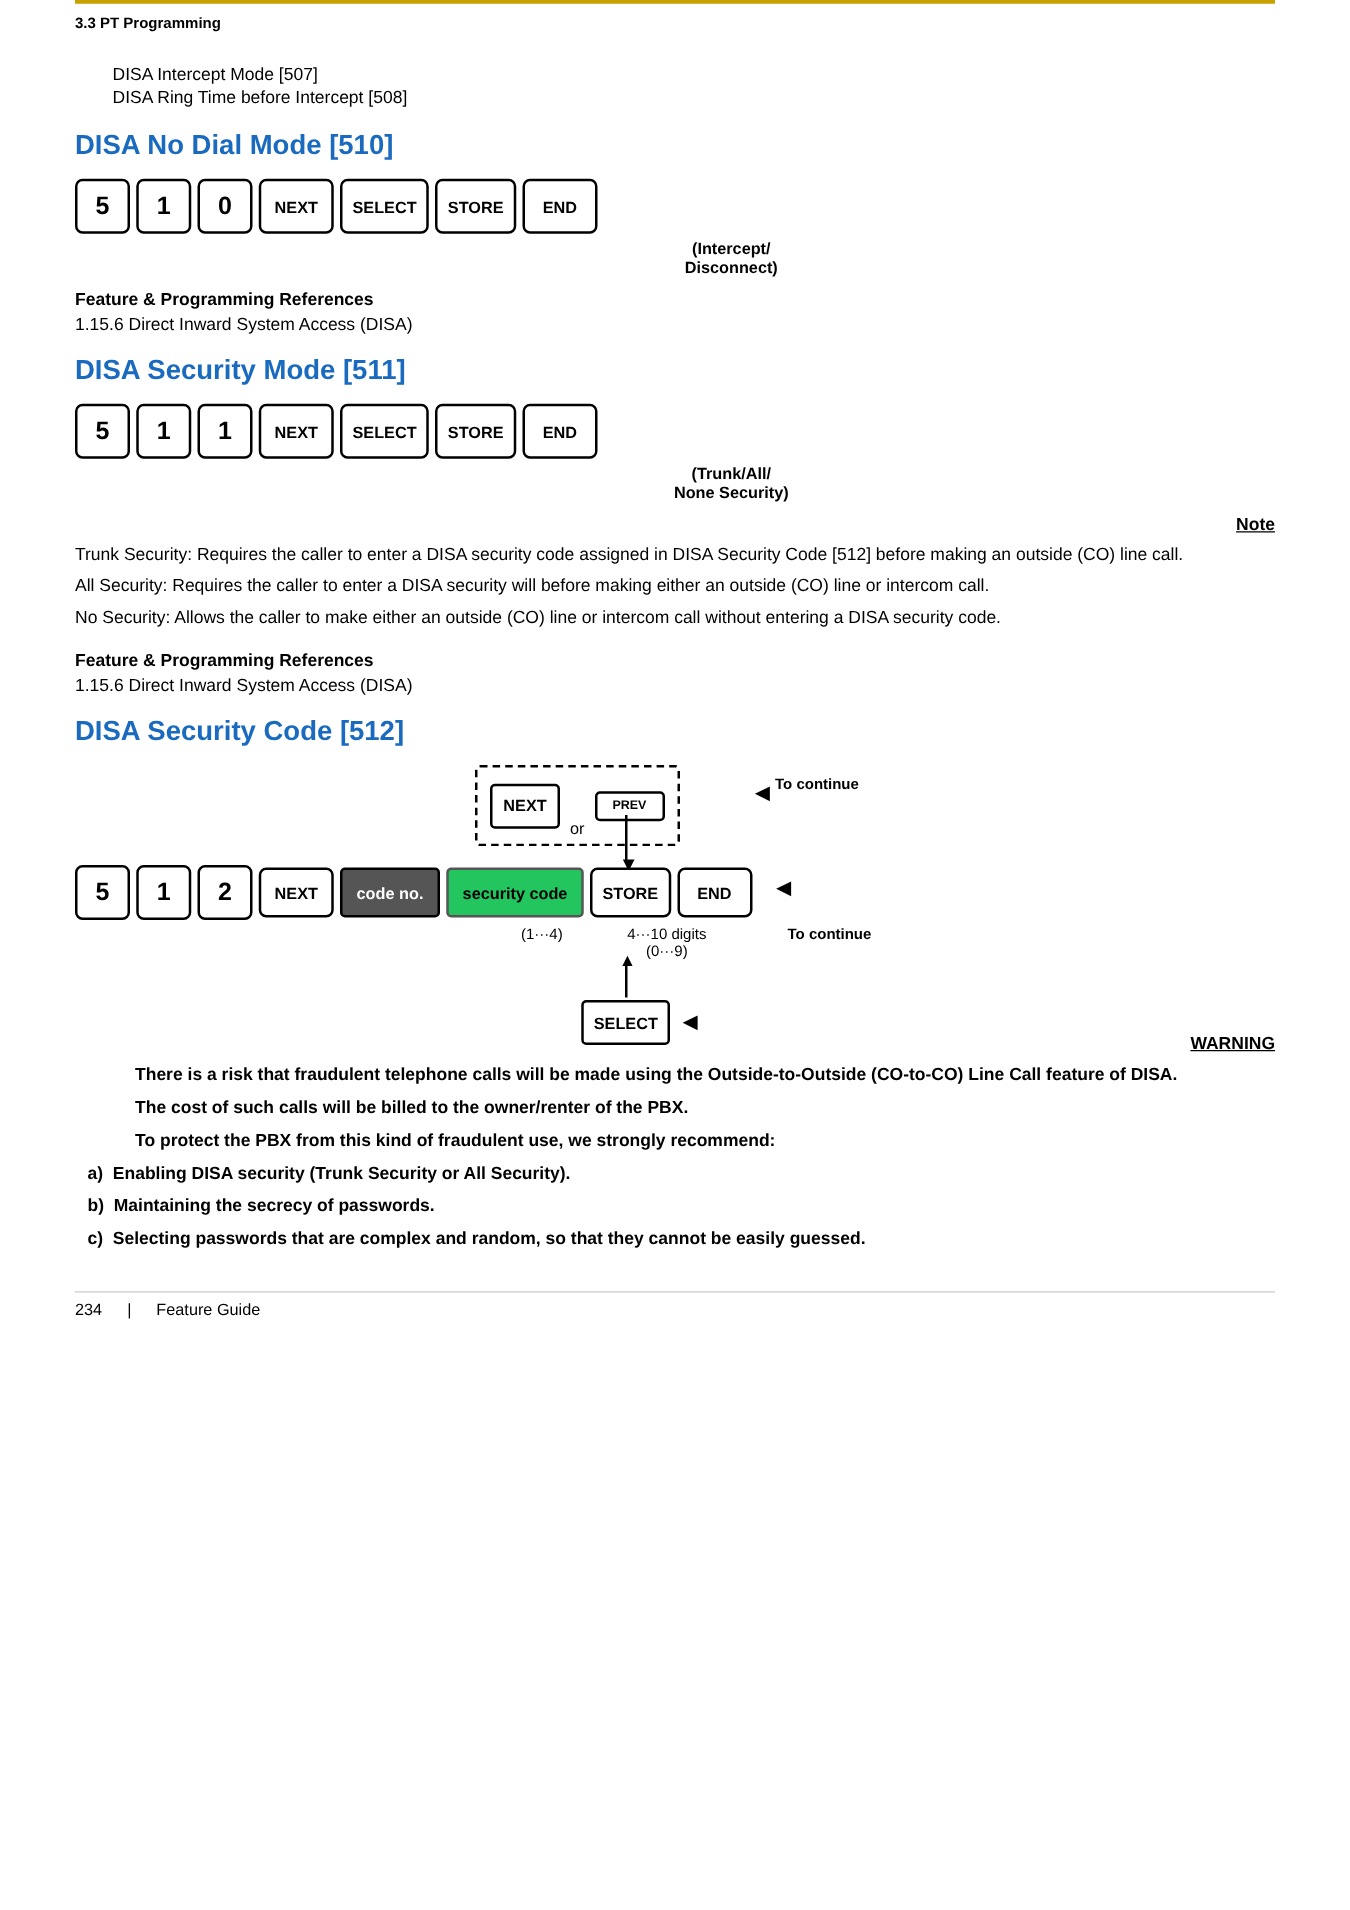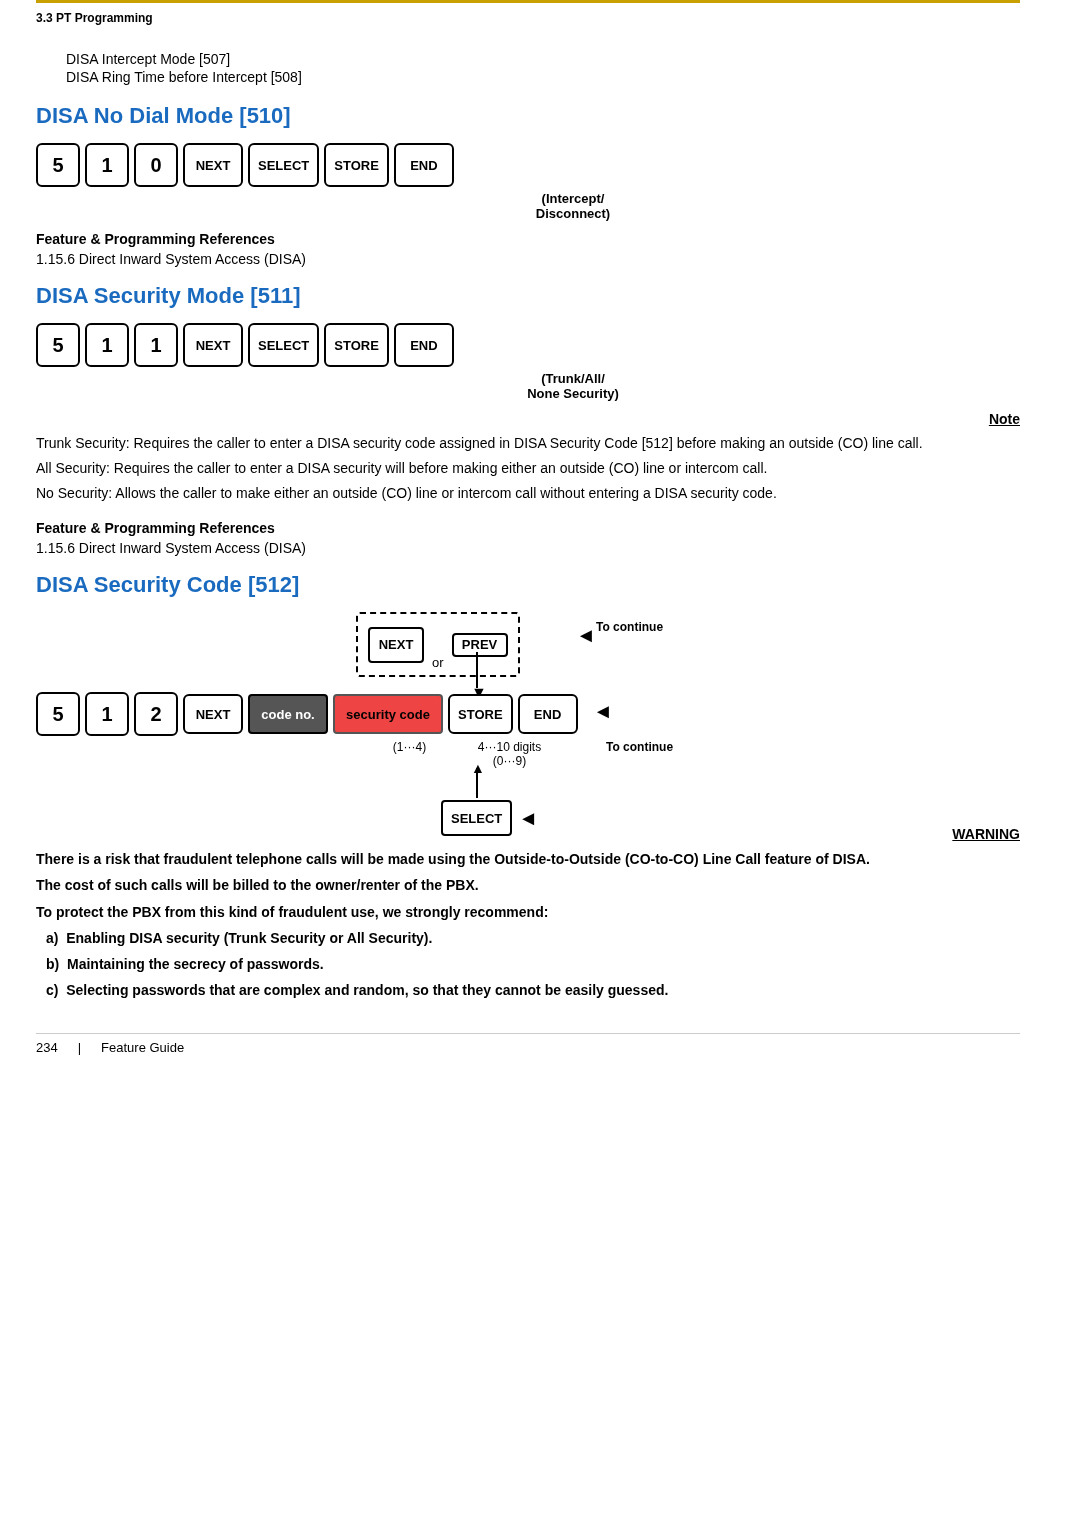"3.3 PT Programming" .page { padding: 0 60px 60px 36px -> 0 60px 60px 60px }
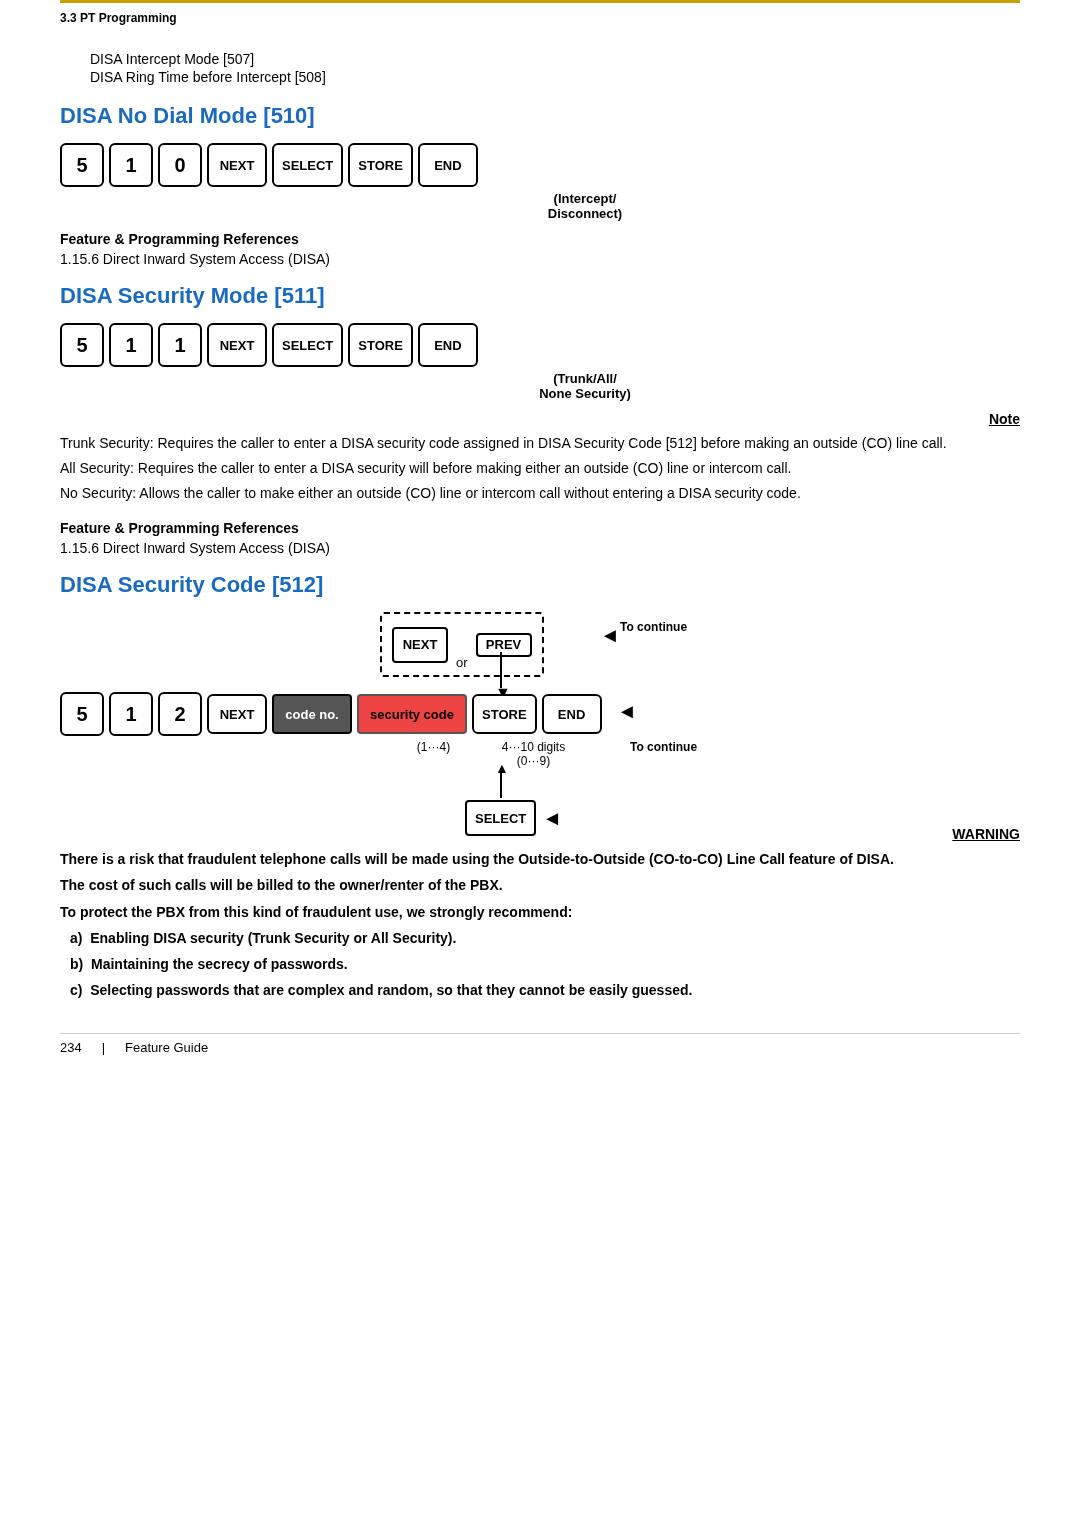"PREV" div.key-box { font-size: 13px -> 10px }
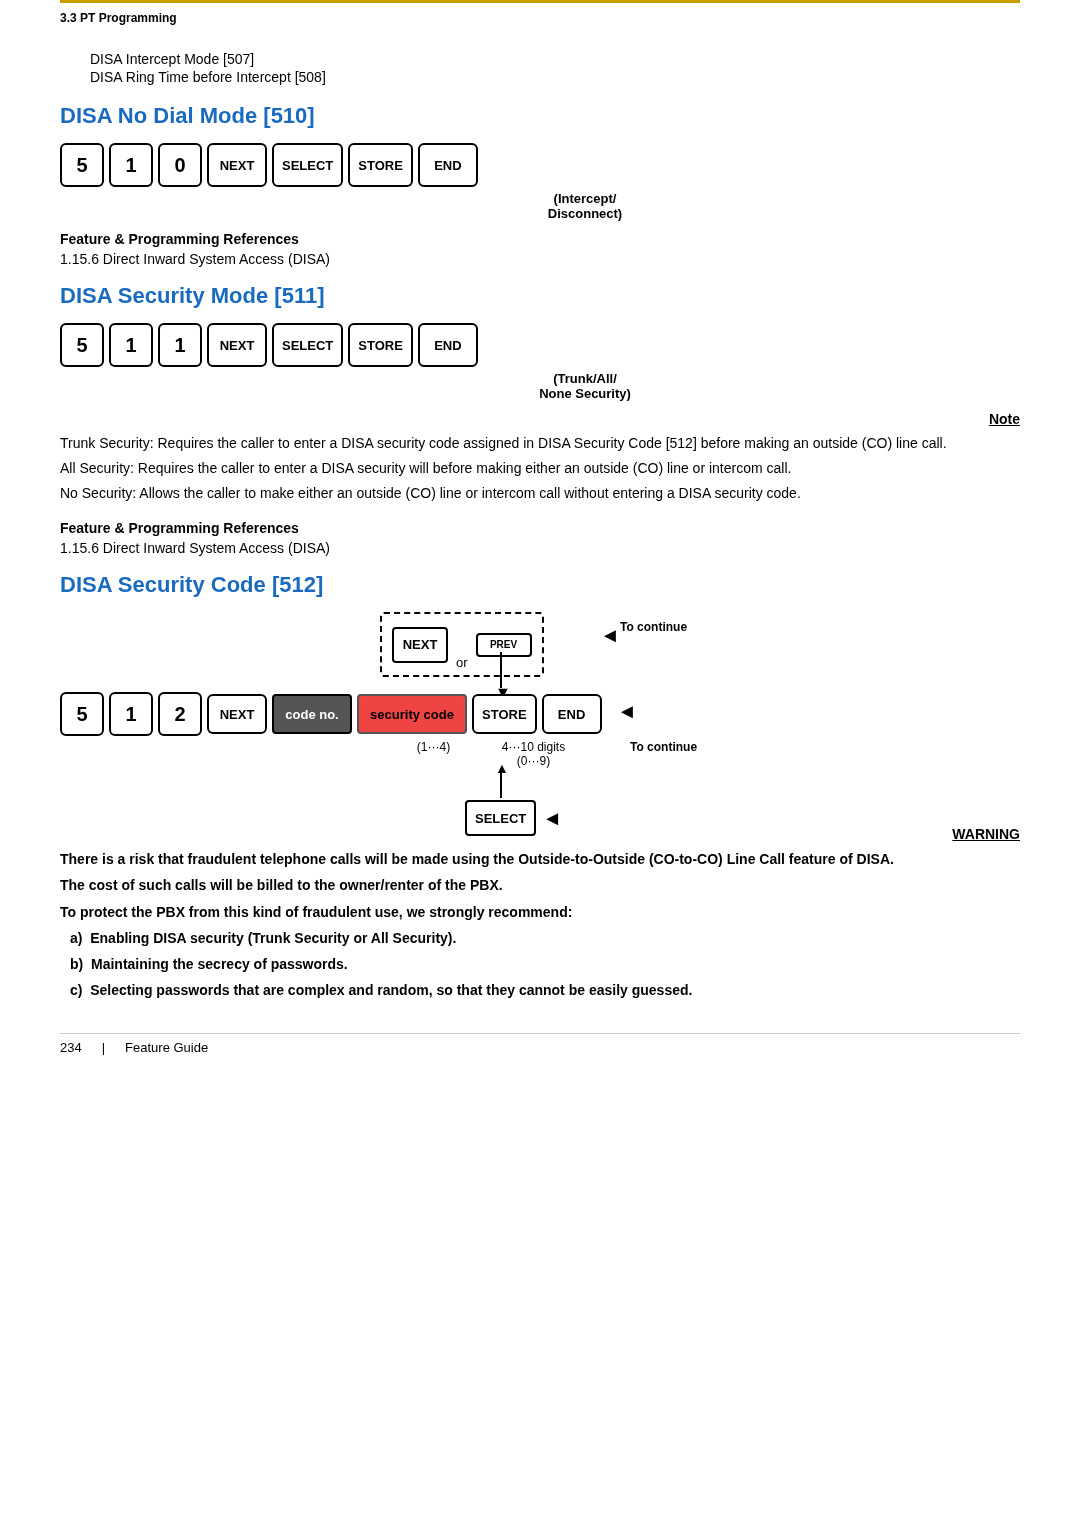"security code" .security-code-box { background: #ef4444 -> #22c55e }
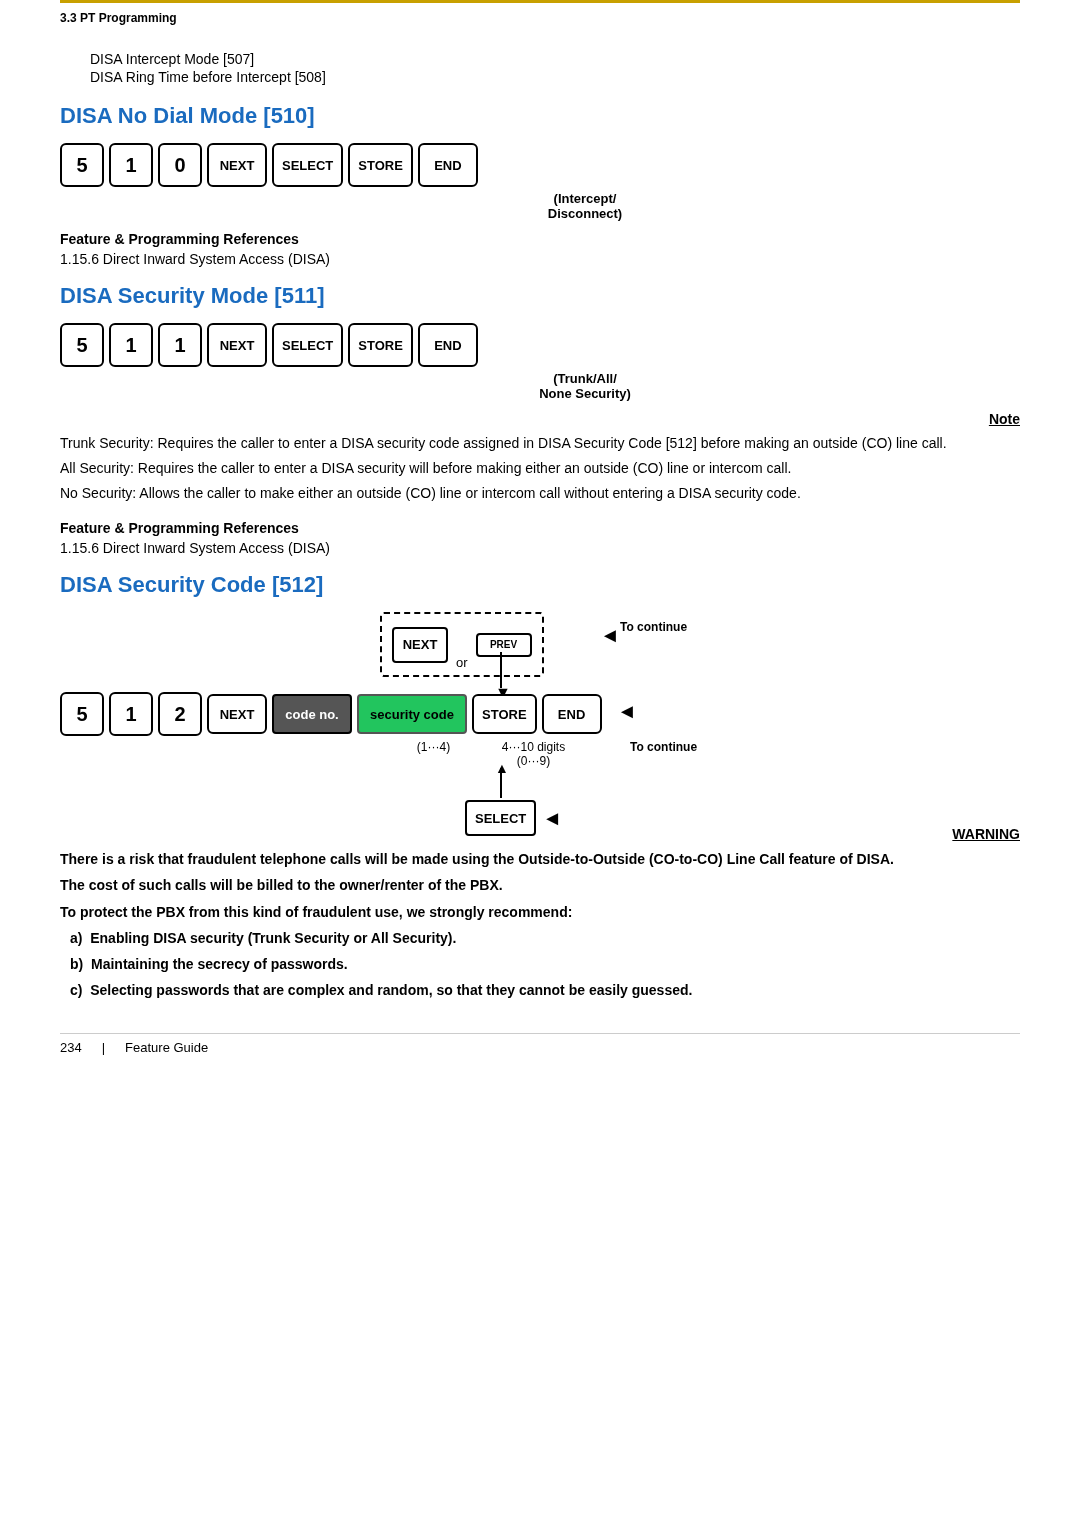"There is a risk that" .warning-text { margin-left: none -> 48px }
